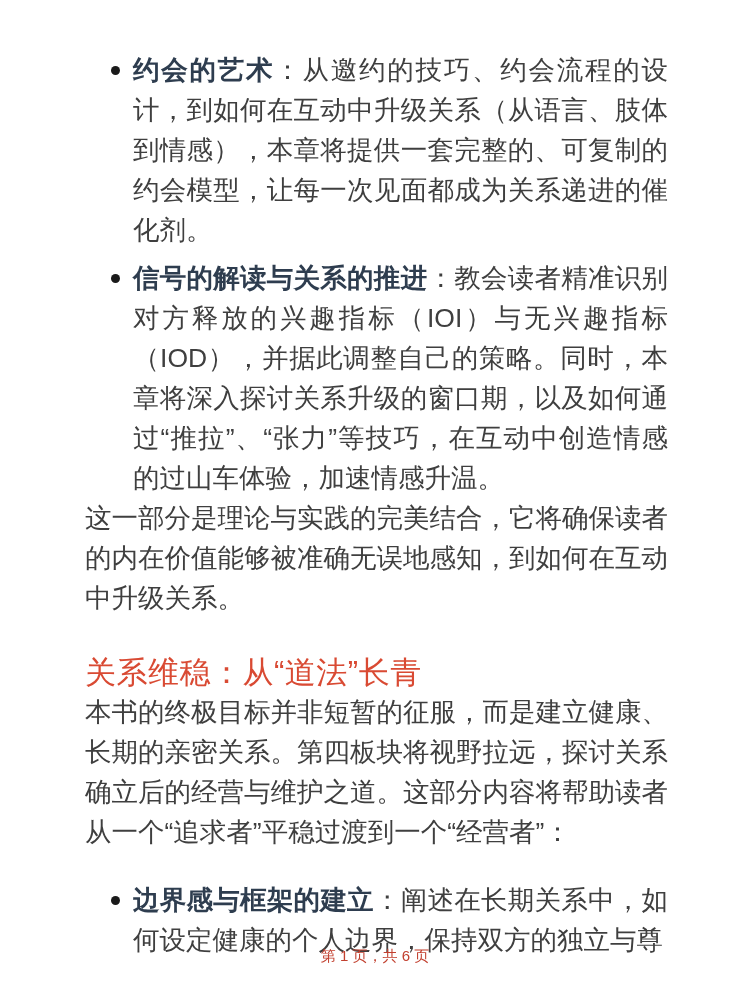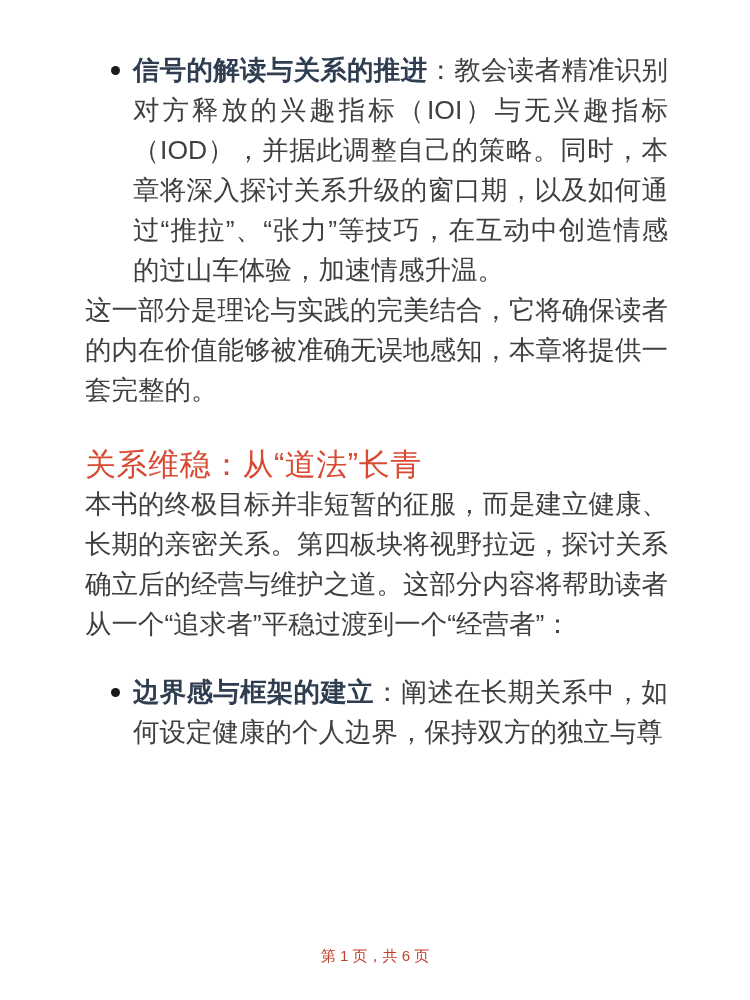"约会的艺术：从邀约的技巧、约会流程的设计，到如何在互动中升级关系（从语言、肢体到" li { html: none -> <li> <span></span> <span>约会的艺术</span><span>：从邀约的技巧、约会流程的设计，到如何在互动中升级关系（从语言、肢体到情感），本章将提供一套完整的、可复制的约会模型，让每一次见面都成为关系递进的催化剂。</span> </li> }
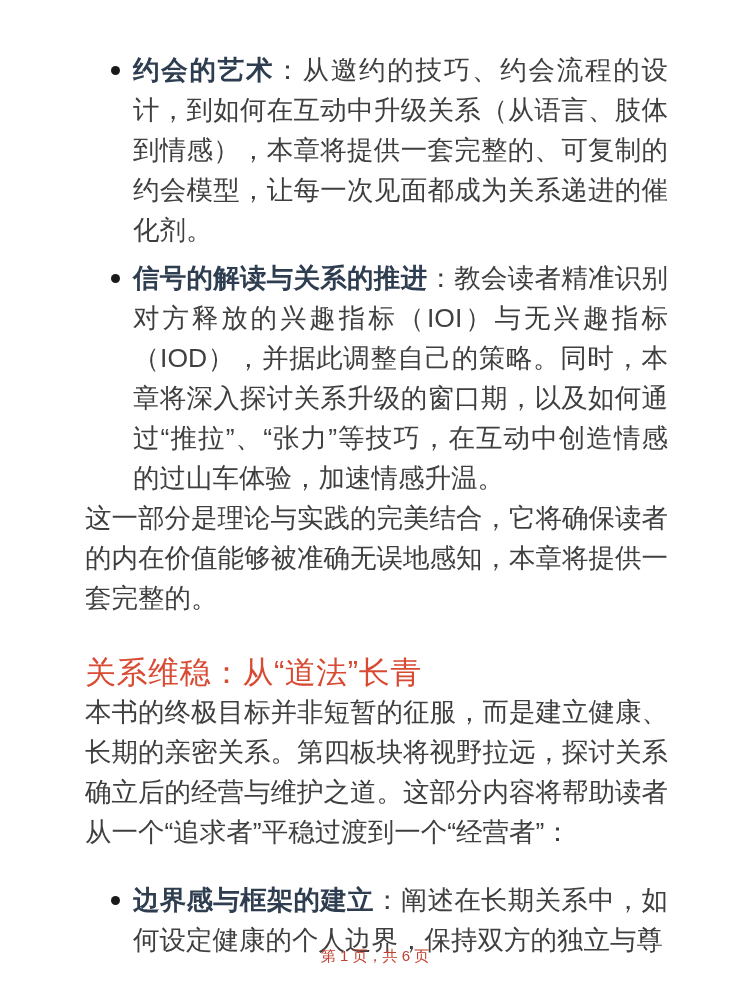"这一部分是理论与实践的完美结合，它将确保读者的内在价值能够被准确无误地感知，本章" p.doc-text { text: 本章将提供一套完整的 -> 到如何在互动中升级关系 }
